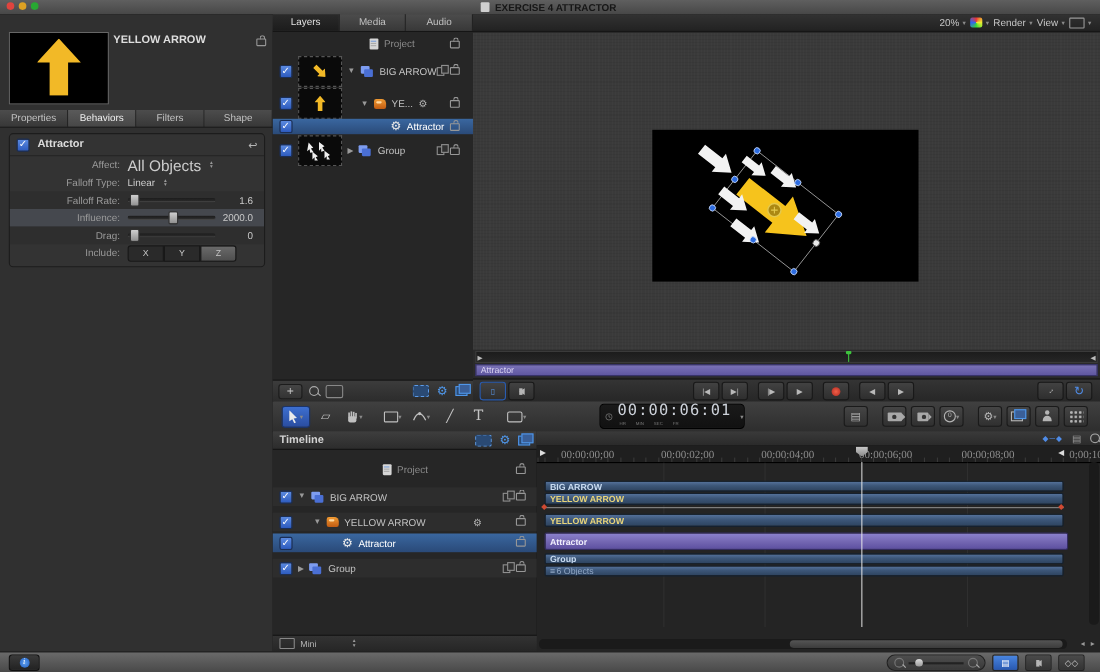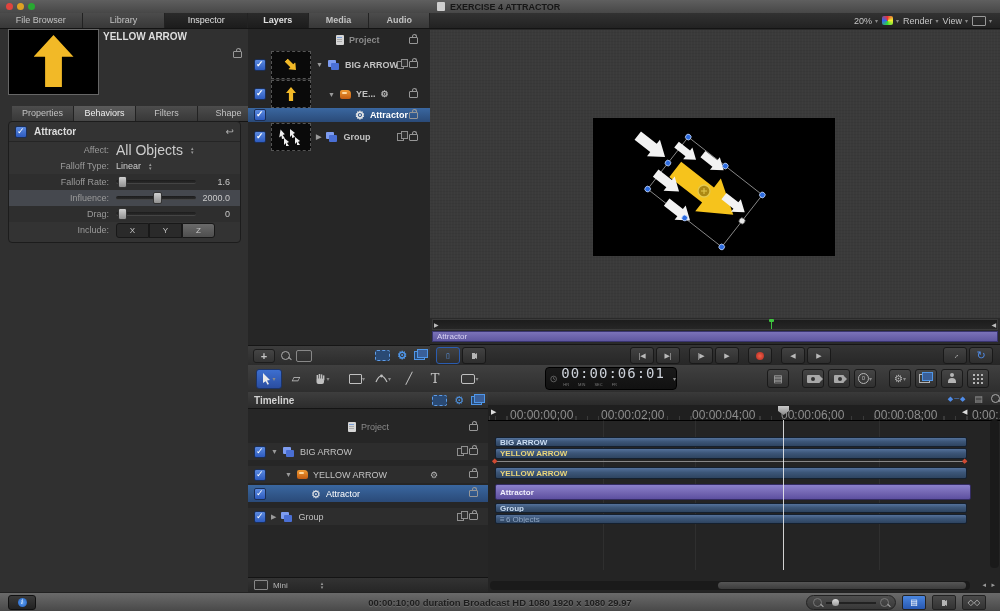"File Browser" div.tabstrip { html: <div> <div>File Browser</div> <div>Library</div> <div>Inspector</div> </div> -> none }
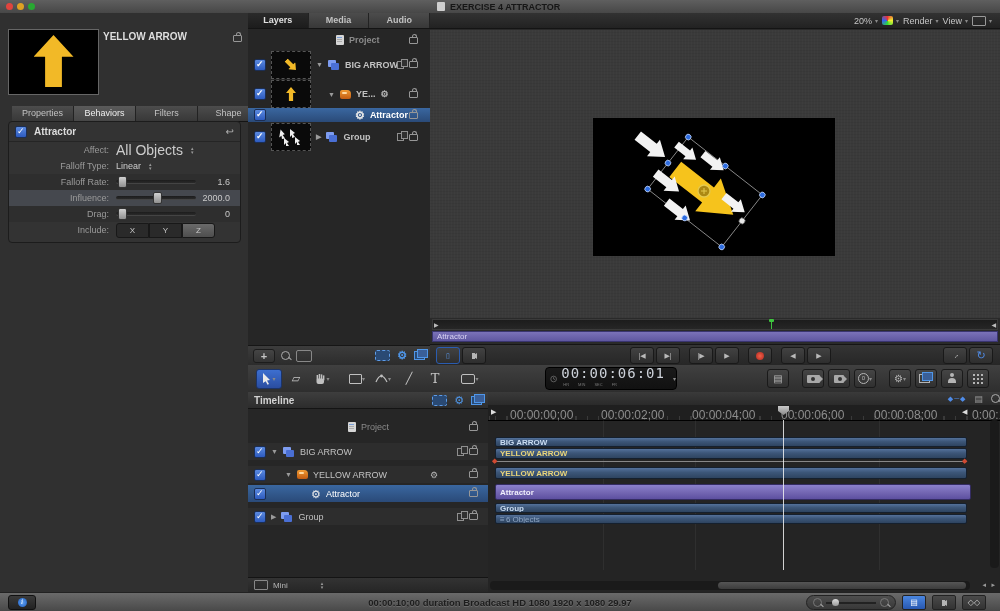"Layers" .layerspanel { font-weight: bold -> none }
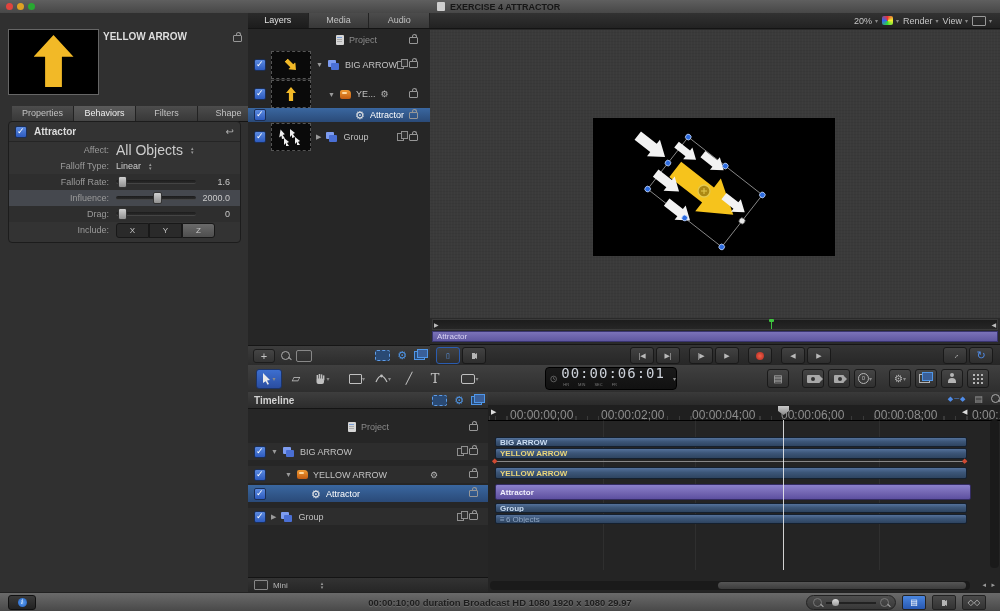"Properties" div.abs { left: 12px -> 0; margin-top: 6px -> none }
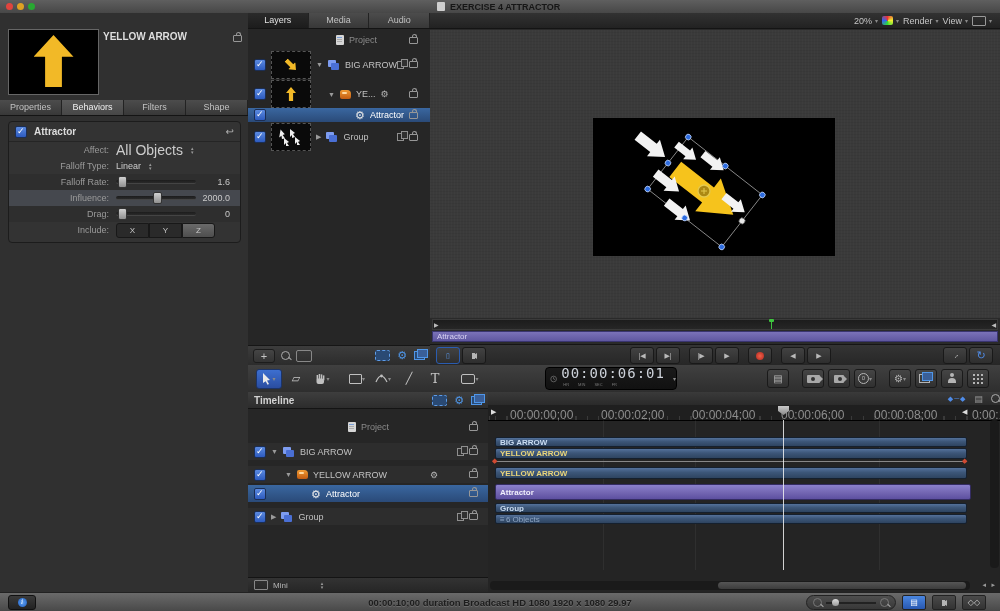"00:00:00;00" .rlab { font-family: none -> Liberation Serif, serif; font-size: 12px -> 10px }
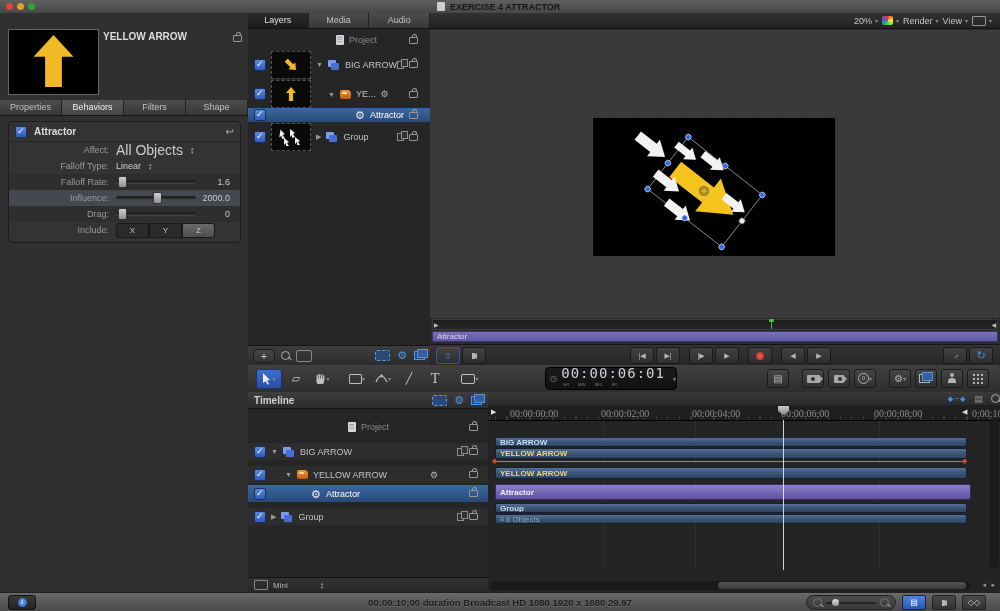"00:00:10;00 duration Broadcast HD 1080" span.status-text { html: <span>00:00:10;00 duration Broadcast HD 1080 1920 x 1080 29.97</span> -> none }
